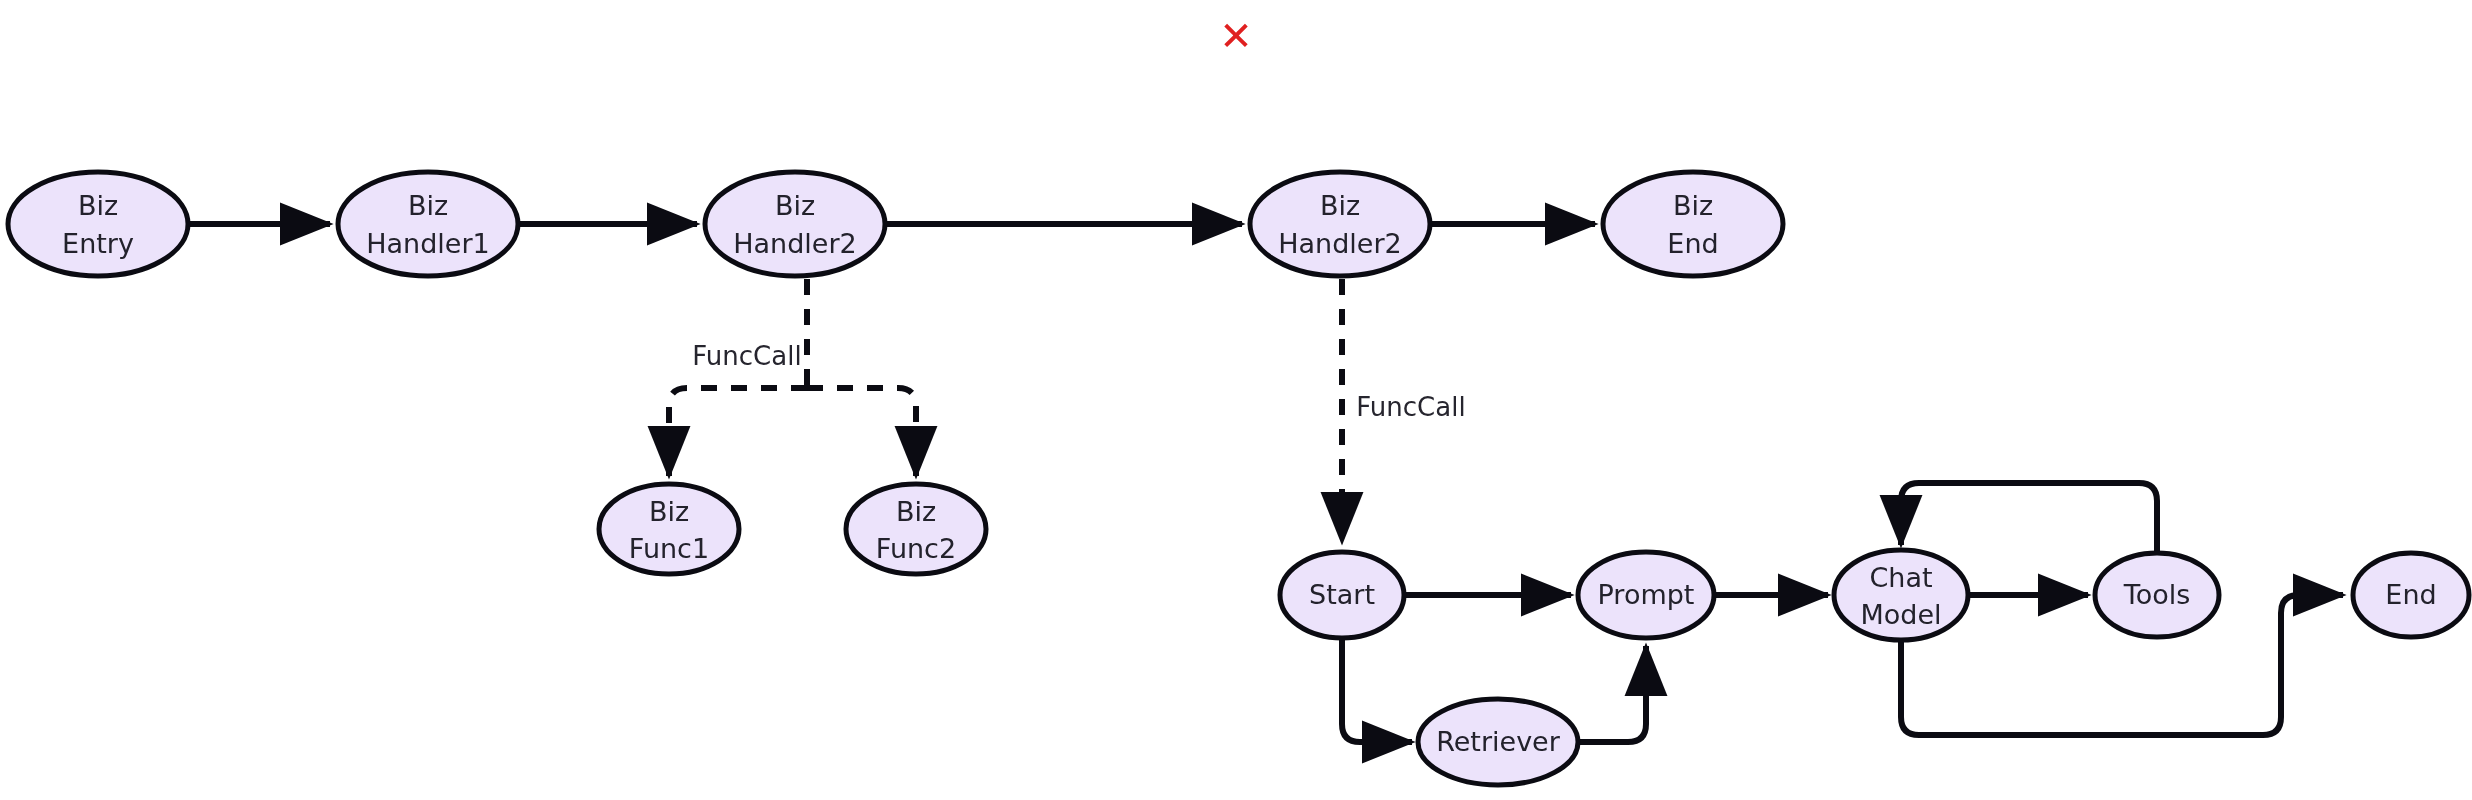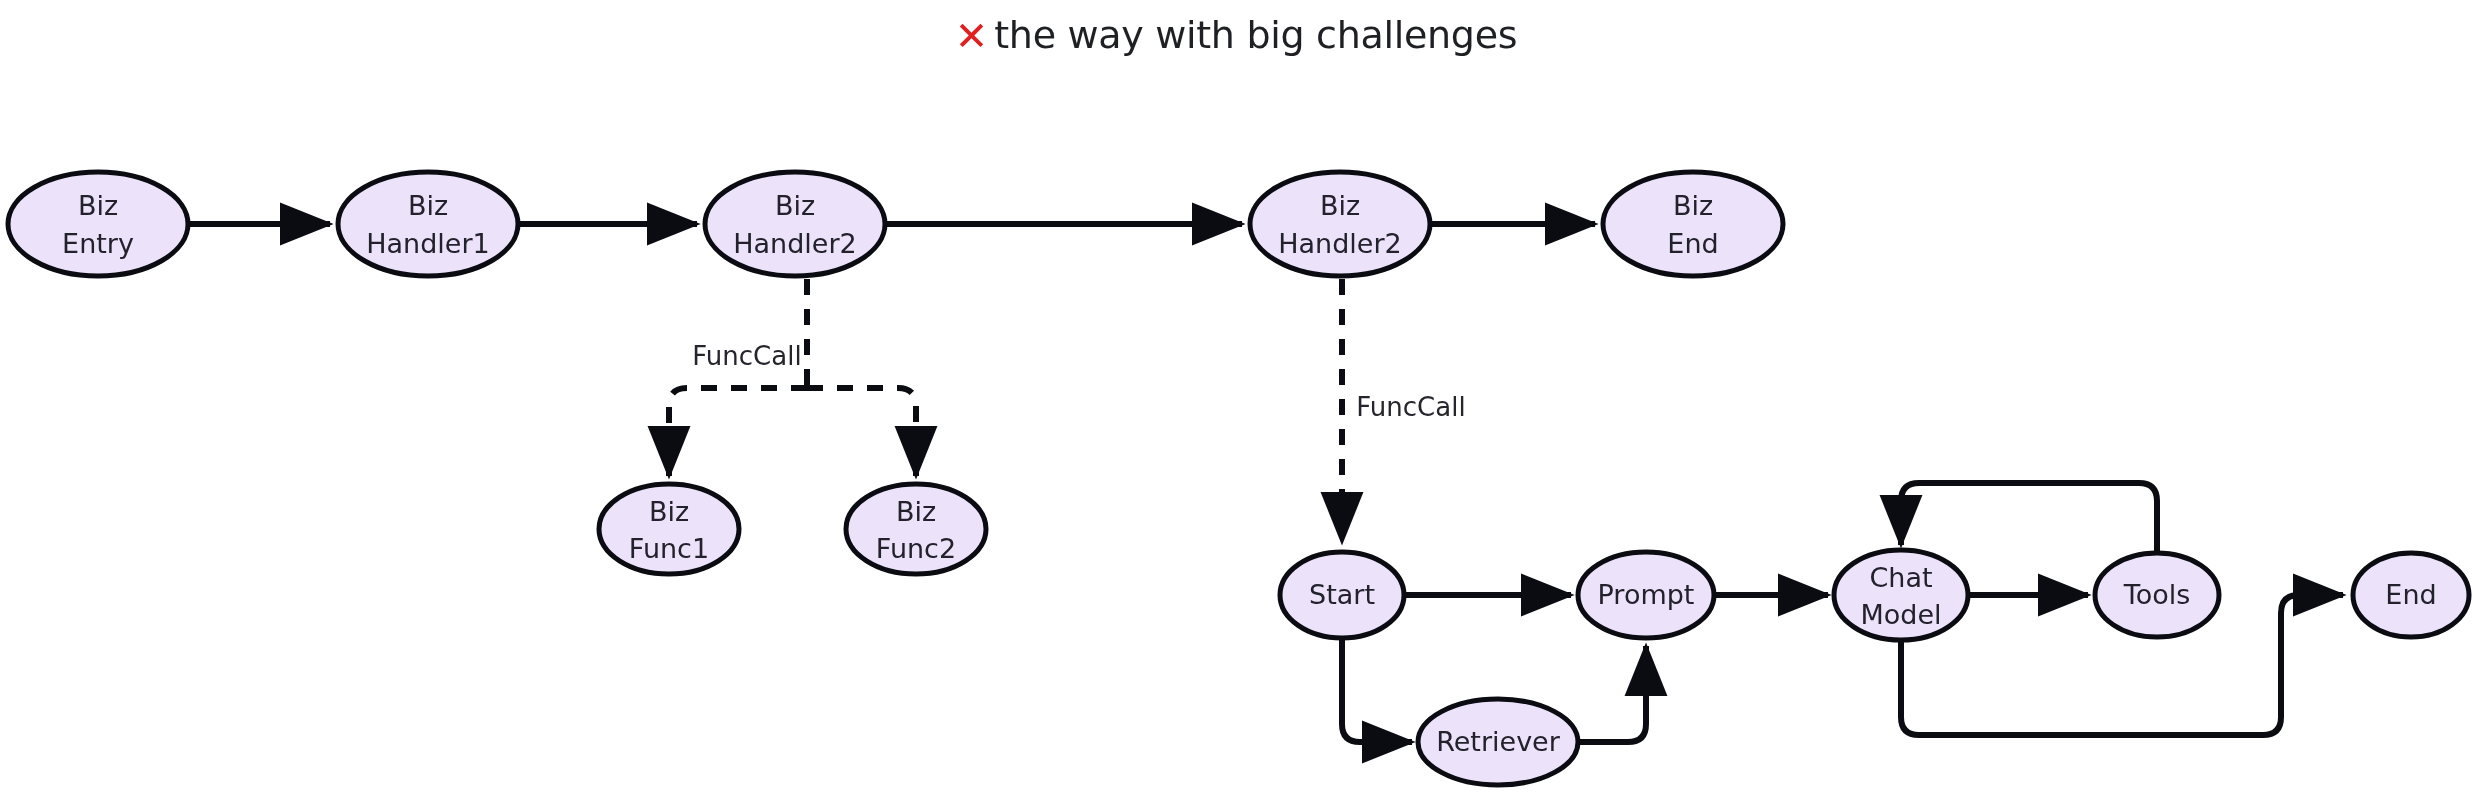"the way with big challenges" span.title-text { html: <span>the way with big challenges</span> -> none }
